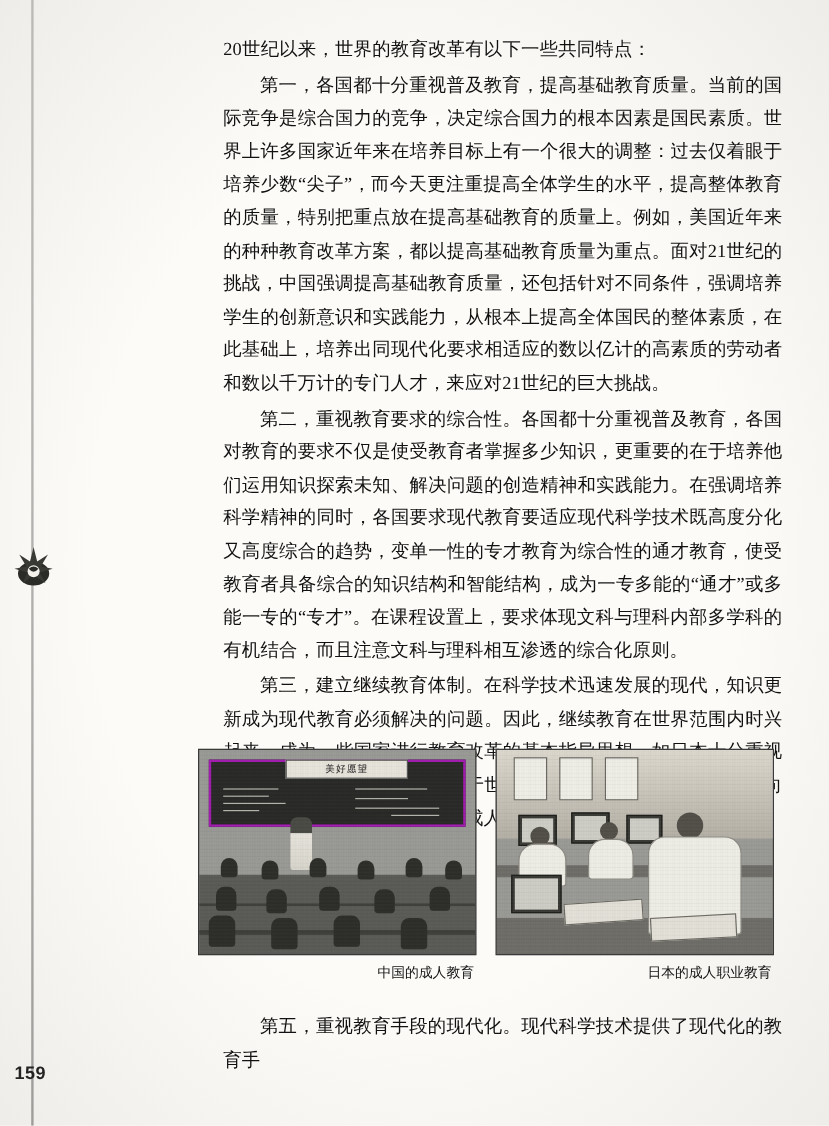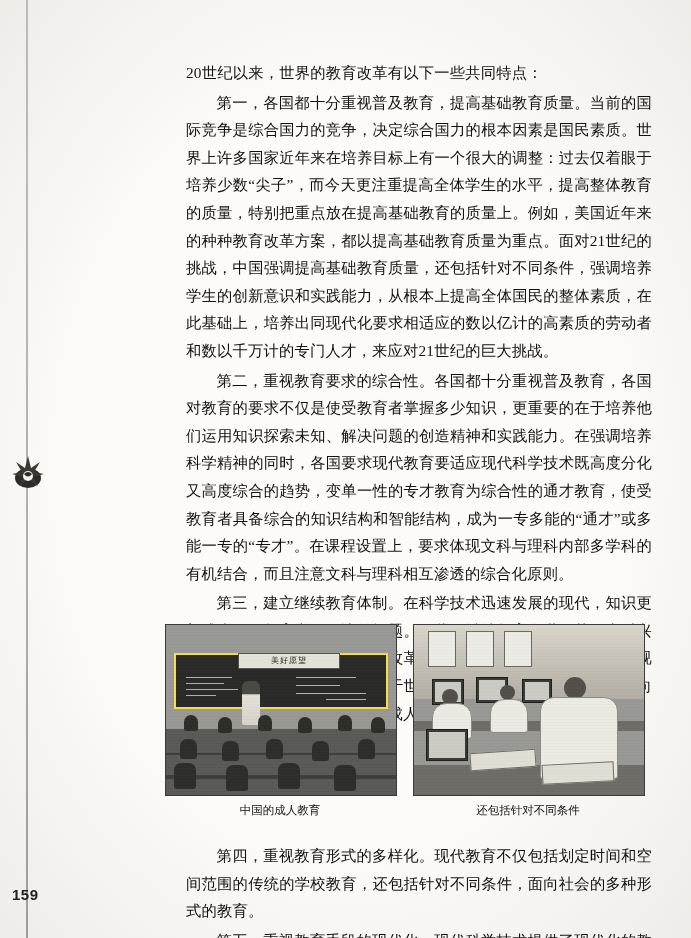"20世纪以来，世界的教育改革有以下一些共同特点：" p.para.noindent { margin-top: 31px -> none }
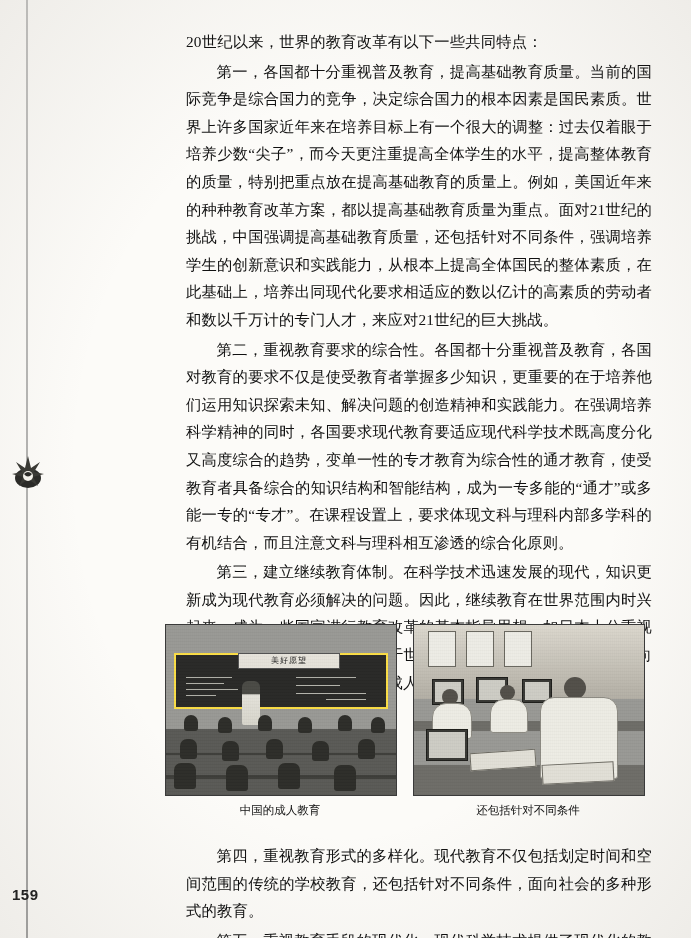"美好愿望" .photo-classroom .blackboard { border: 2px solid #fde047 -> 2px solid #a21caf; margin-top: 20px -> none }
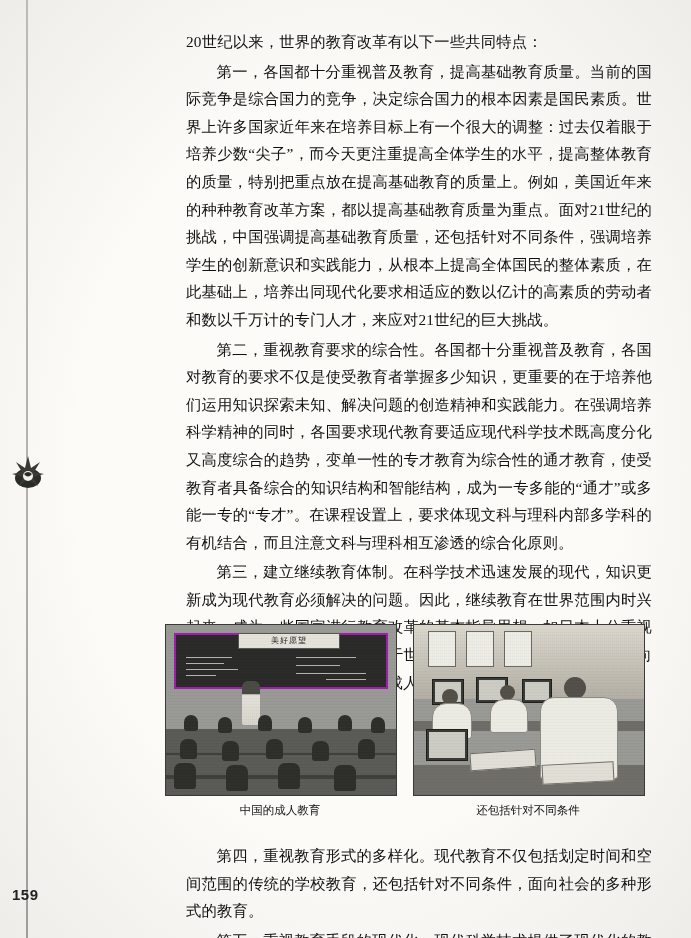"中国的成人教育" .figure .caption { text-align: center -> right }
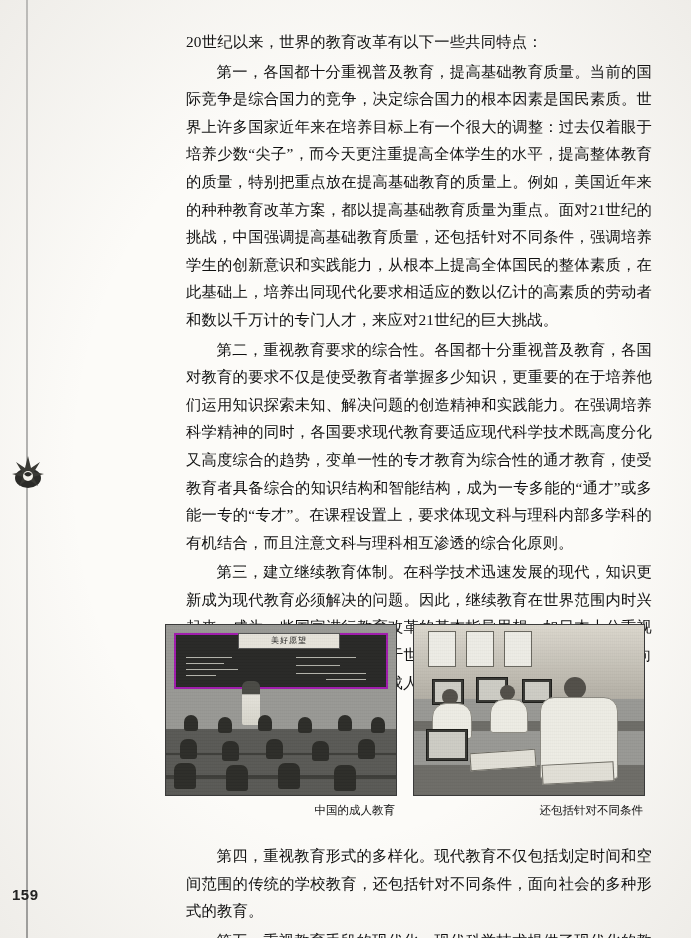"还包括针对不同条件" div.caption { text: 还包括针对不同条件 -> 日本的成人职业教育 }
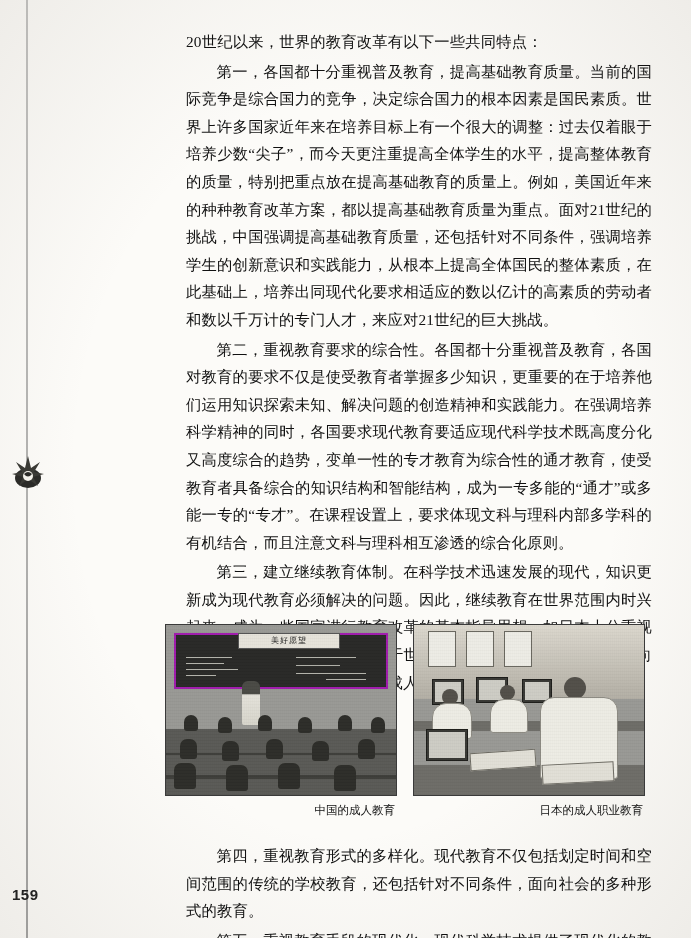"第四，重视教育形式的多样化。现代教育不仅包括划定时间和空间范围的传统的学校教育，" p.para { html: <p>第四，重视教育形式的多样化。现代教育不仅包括划定时间和空间范围的传统的学校教育，还包括针对不同条件，面向社会的多种形式的教育。</p> -> none }
